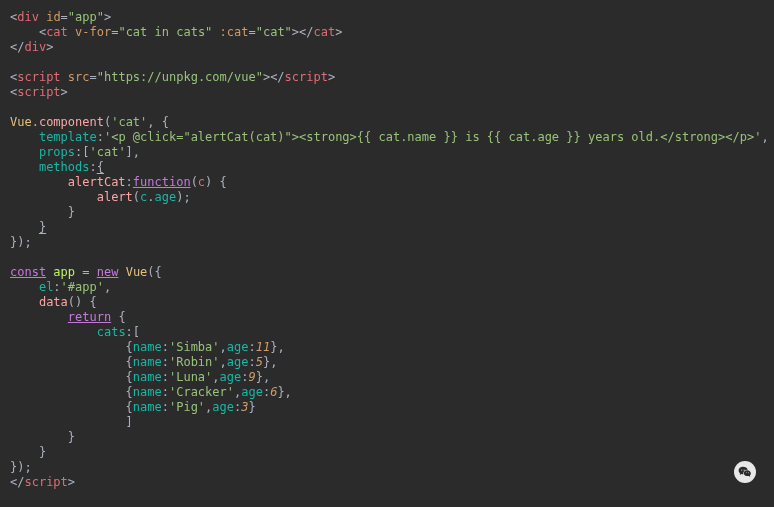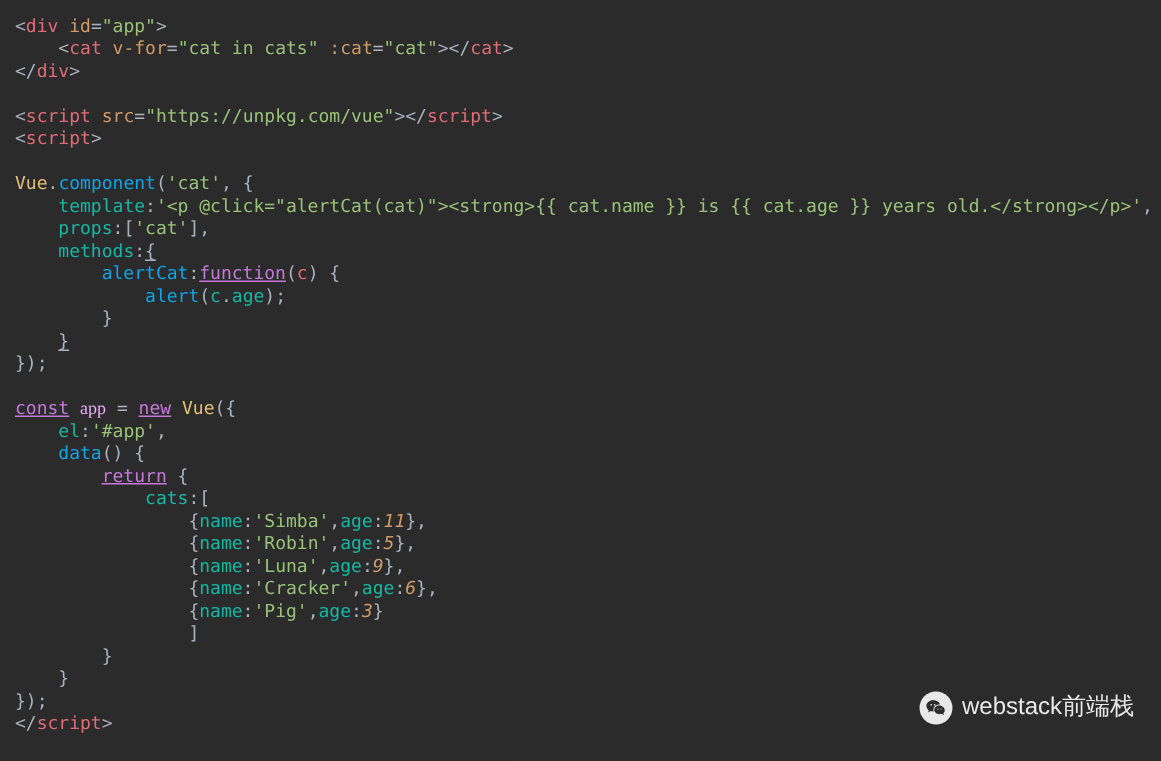"component" .t-fn { color: #0ea5e9 -> #fca5a5 }
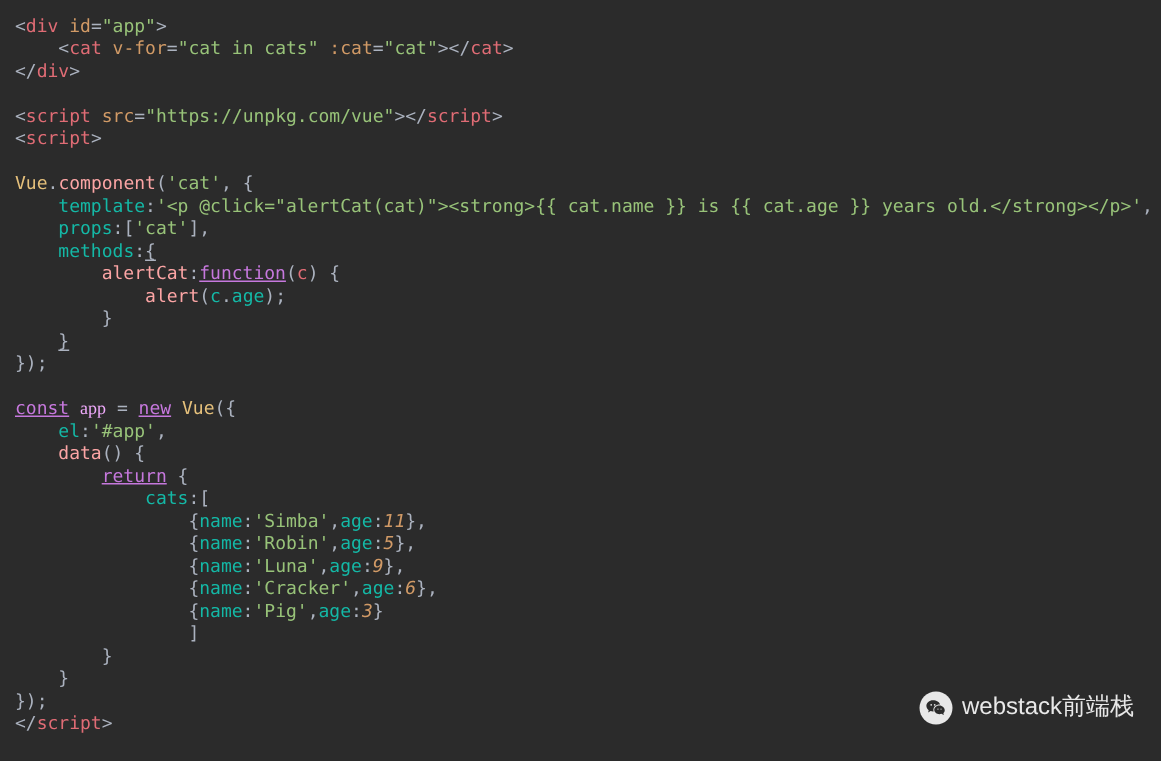"app" .t-white { color: #f0abfc -> #bef264; font-family: Liberation Serif, serif -> none }
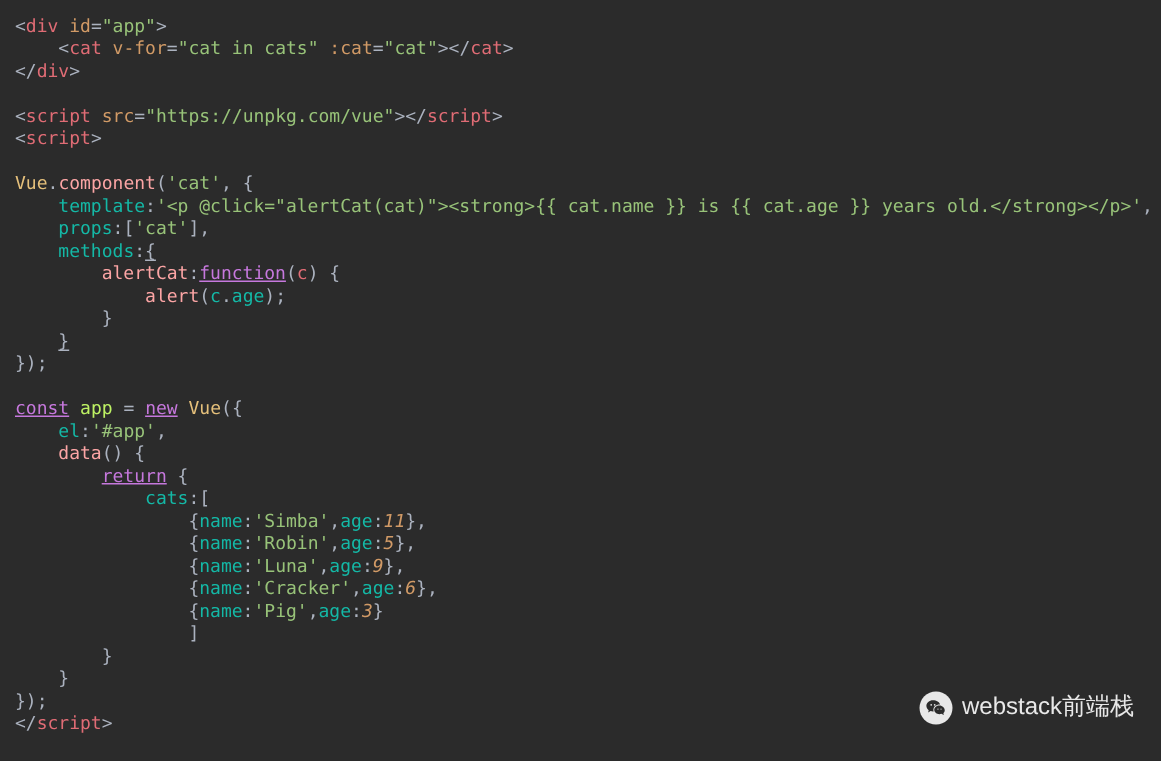"webstack前端栈" span { html: <span>webstack前端栈</span> -> none }
